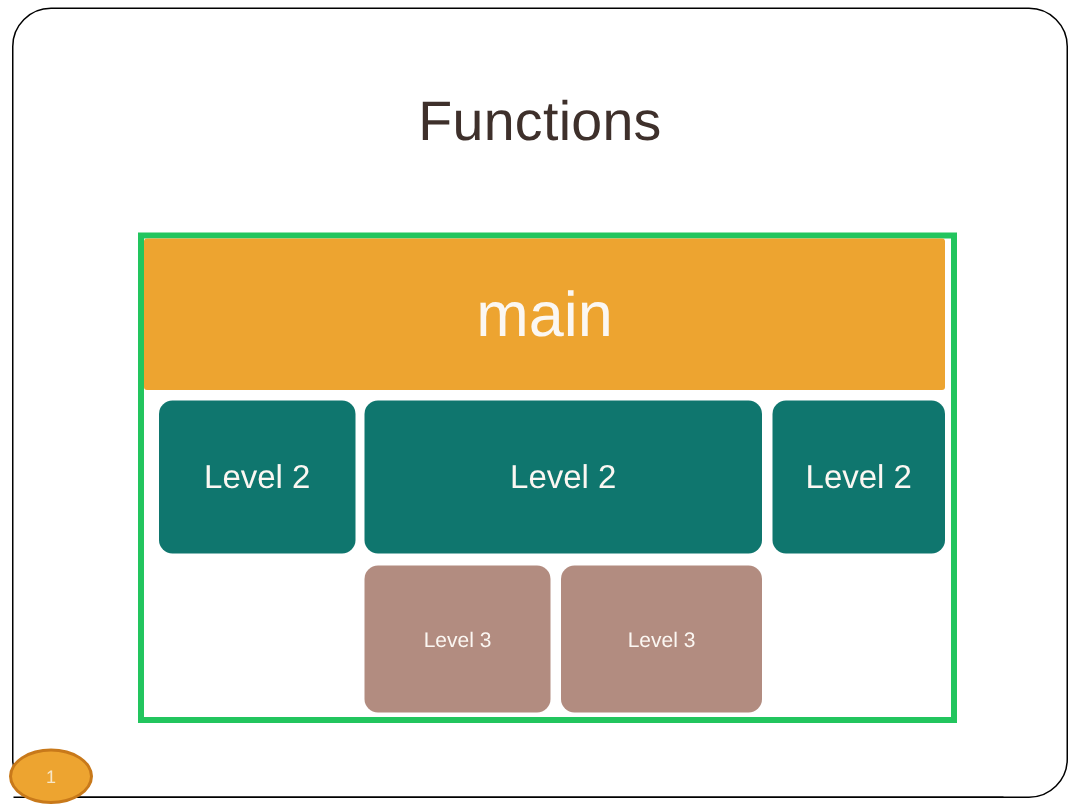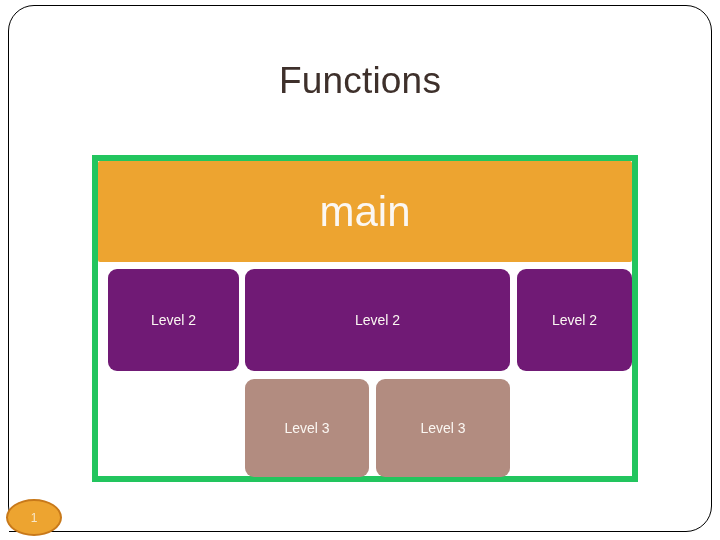"main" .diagram { border: 6px solid #22c55e -> 4px solid #22c55e }
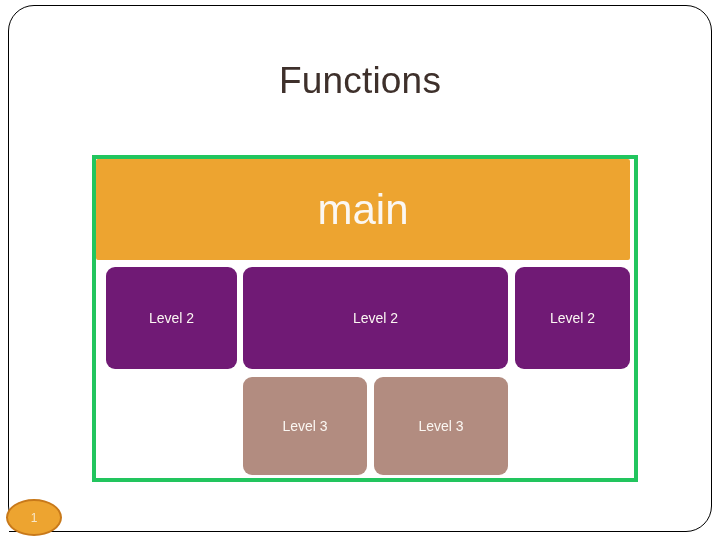"Level 2" .box-l2 { background: #701a75 -> #0f766e; font-size: 14px -> 22px }
